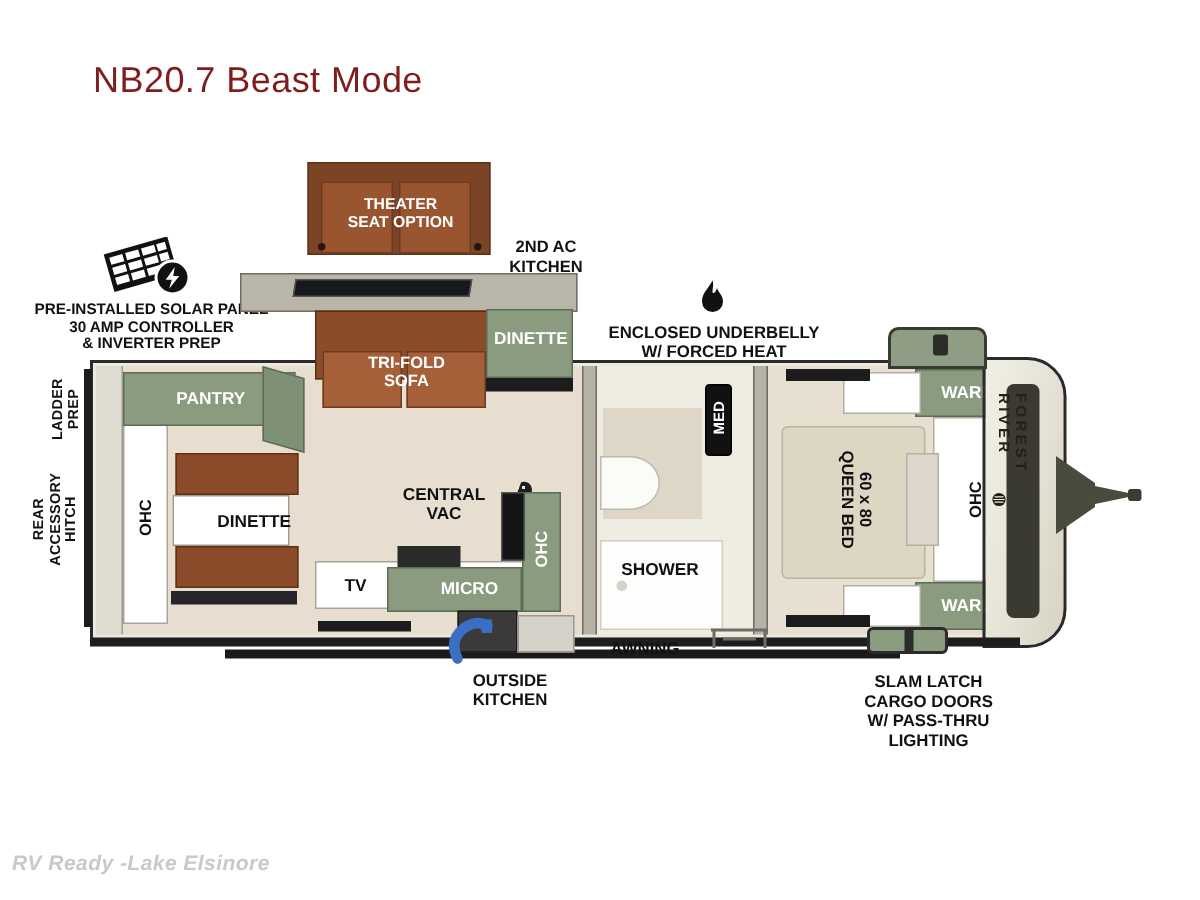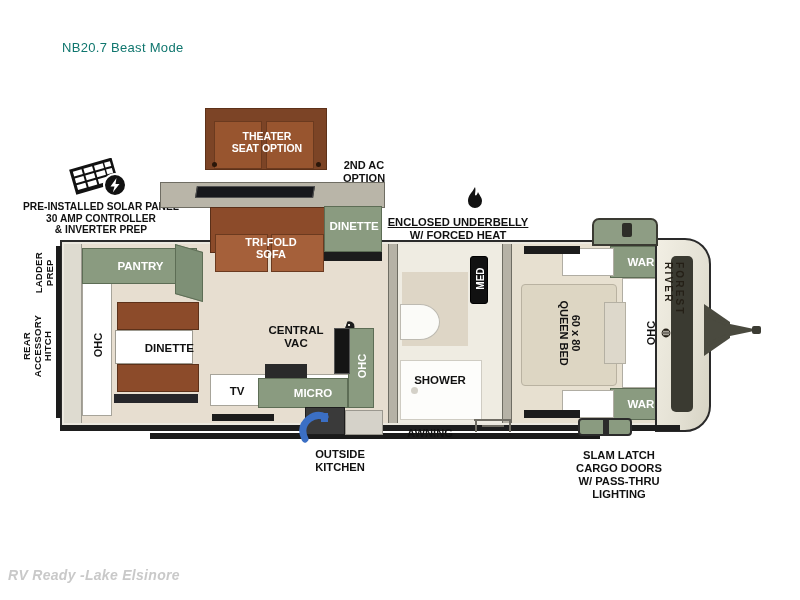"NB20.7 Beast Mode" #title { color: #0f766e -> #7f1d1d; font-size: 13px -> 24px }
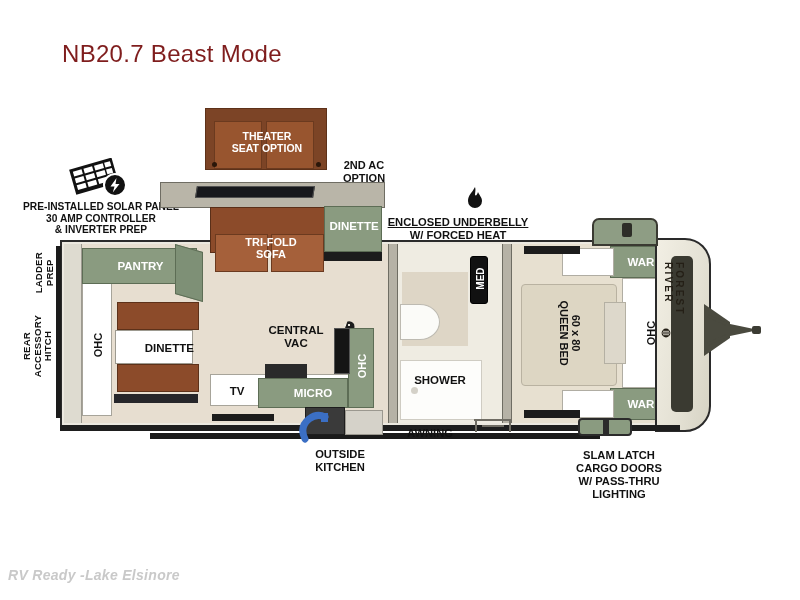"2ND AC" div.anno { text: OPTION -> KITCHEN }
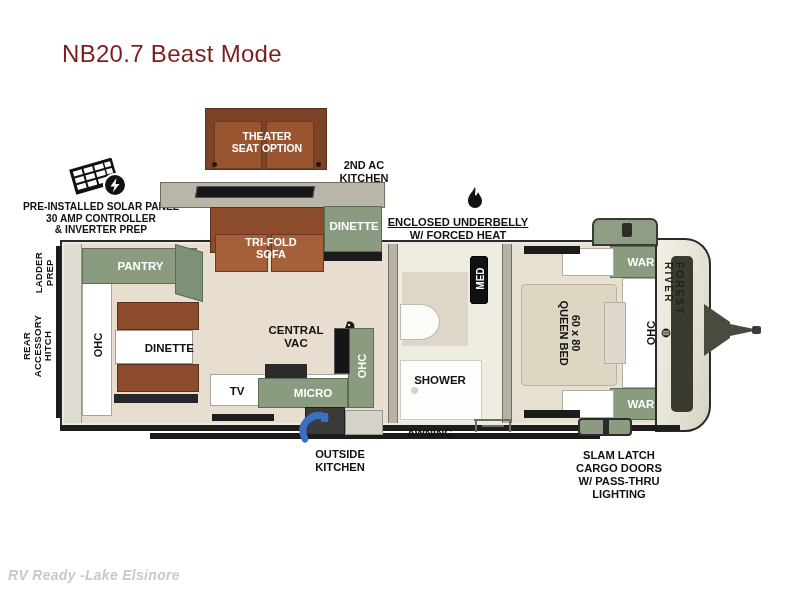"ENCLOSED UNDERBELLY" div.anno { left: 372px -> 390px; text-decoration: underline -> none }
